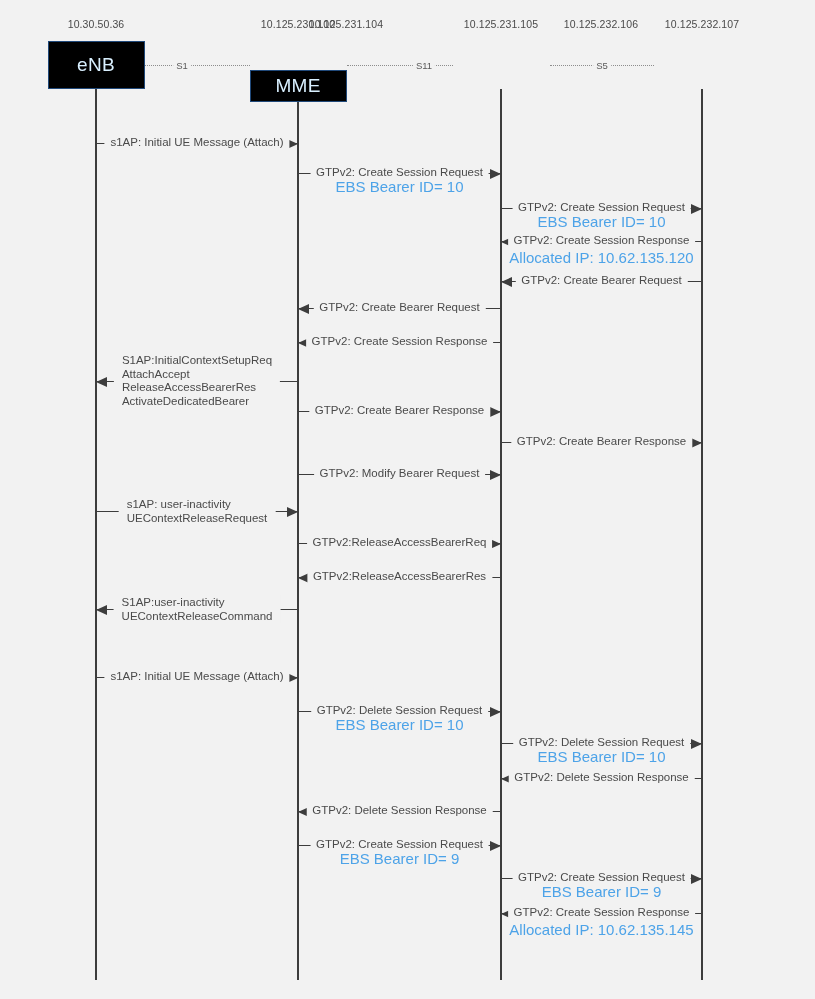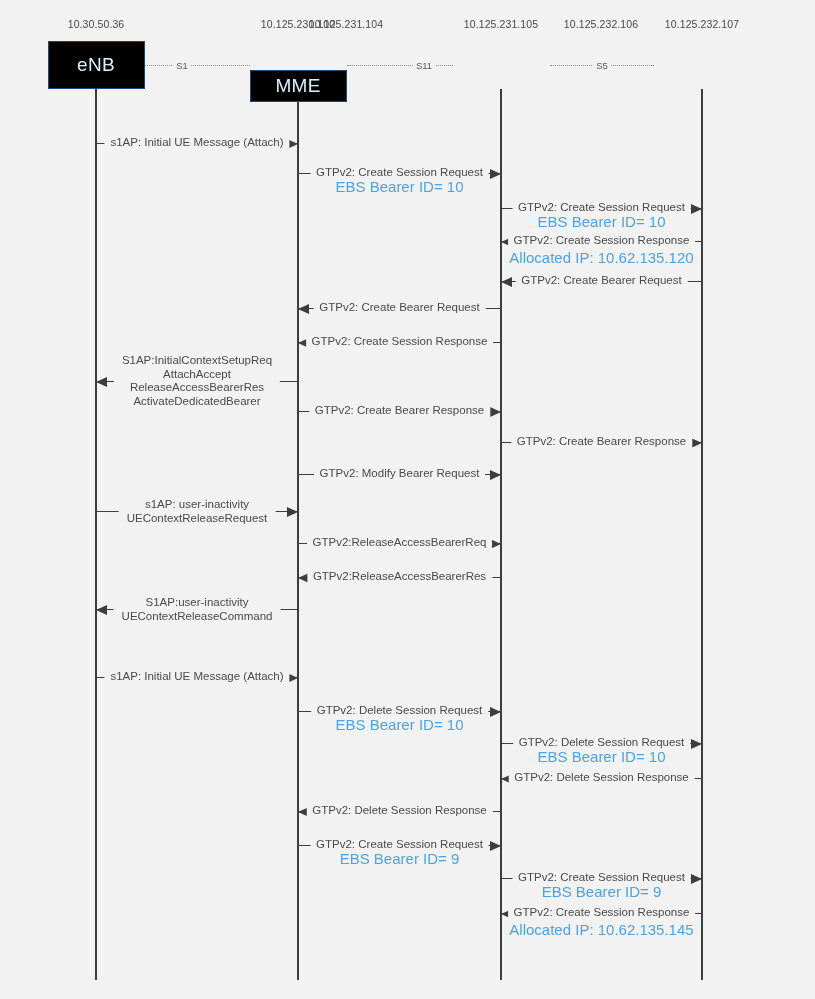"s1AP: Initial UE Message (Attach)" .msg .label { text-align: center -> left }
